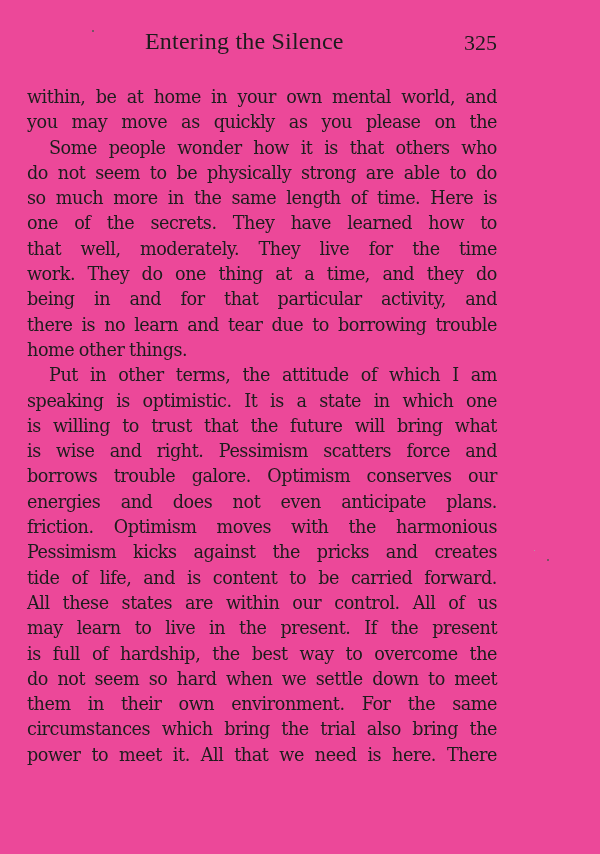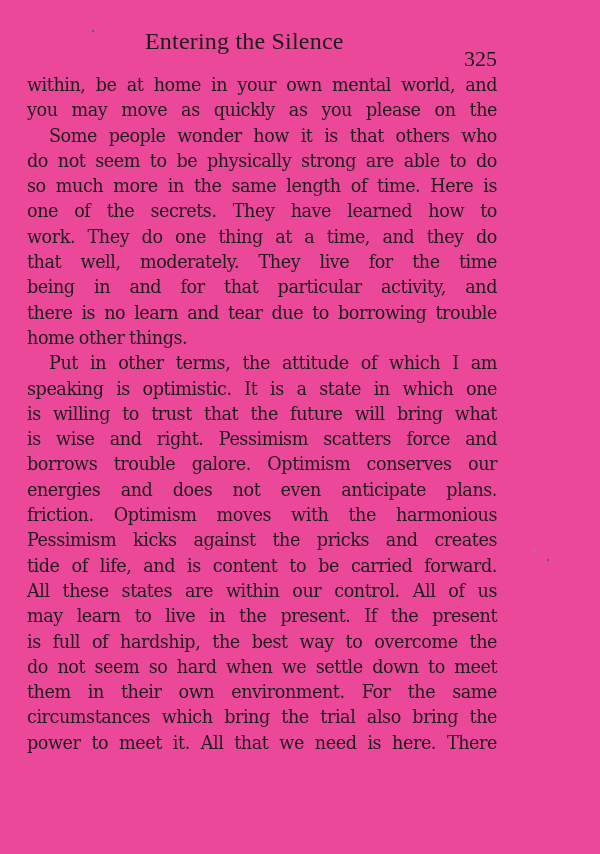"325" .page-number { margin-top: 16px -> none }
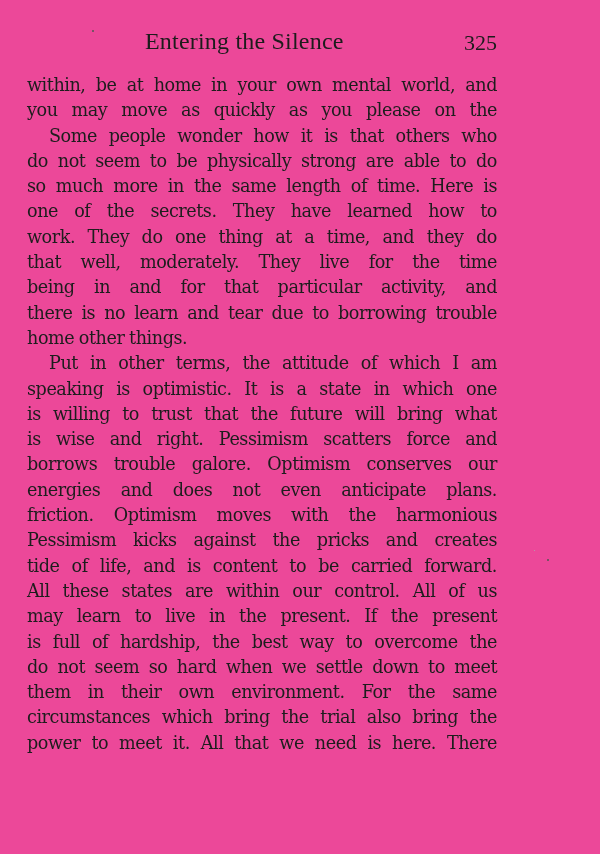"within, be at home in" .text-block { top: 73px -> 85px }
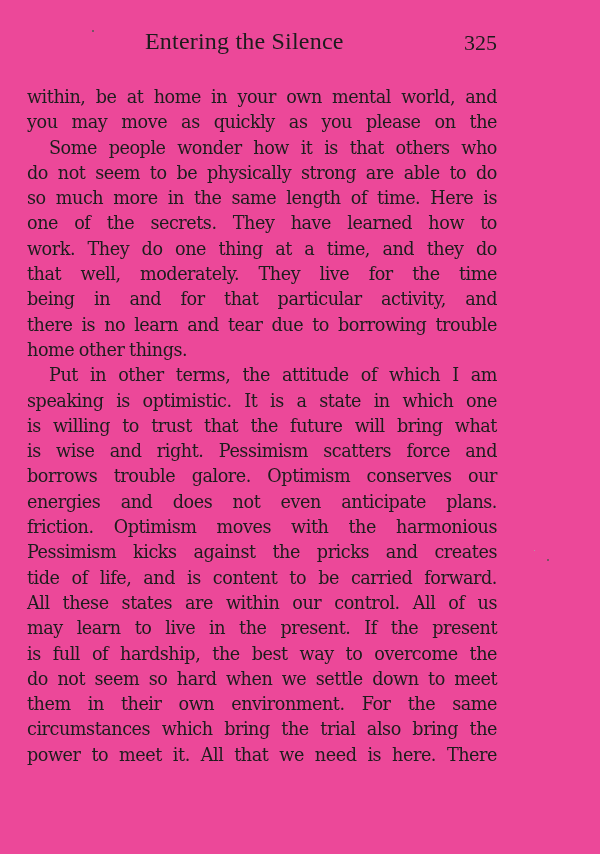"work. They do one thing" span.line { order: before "that well, moderately. They live" -> after "that well, moderately. They live" }
